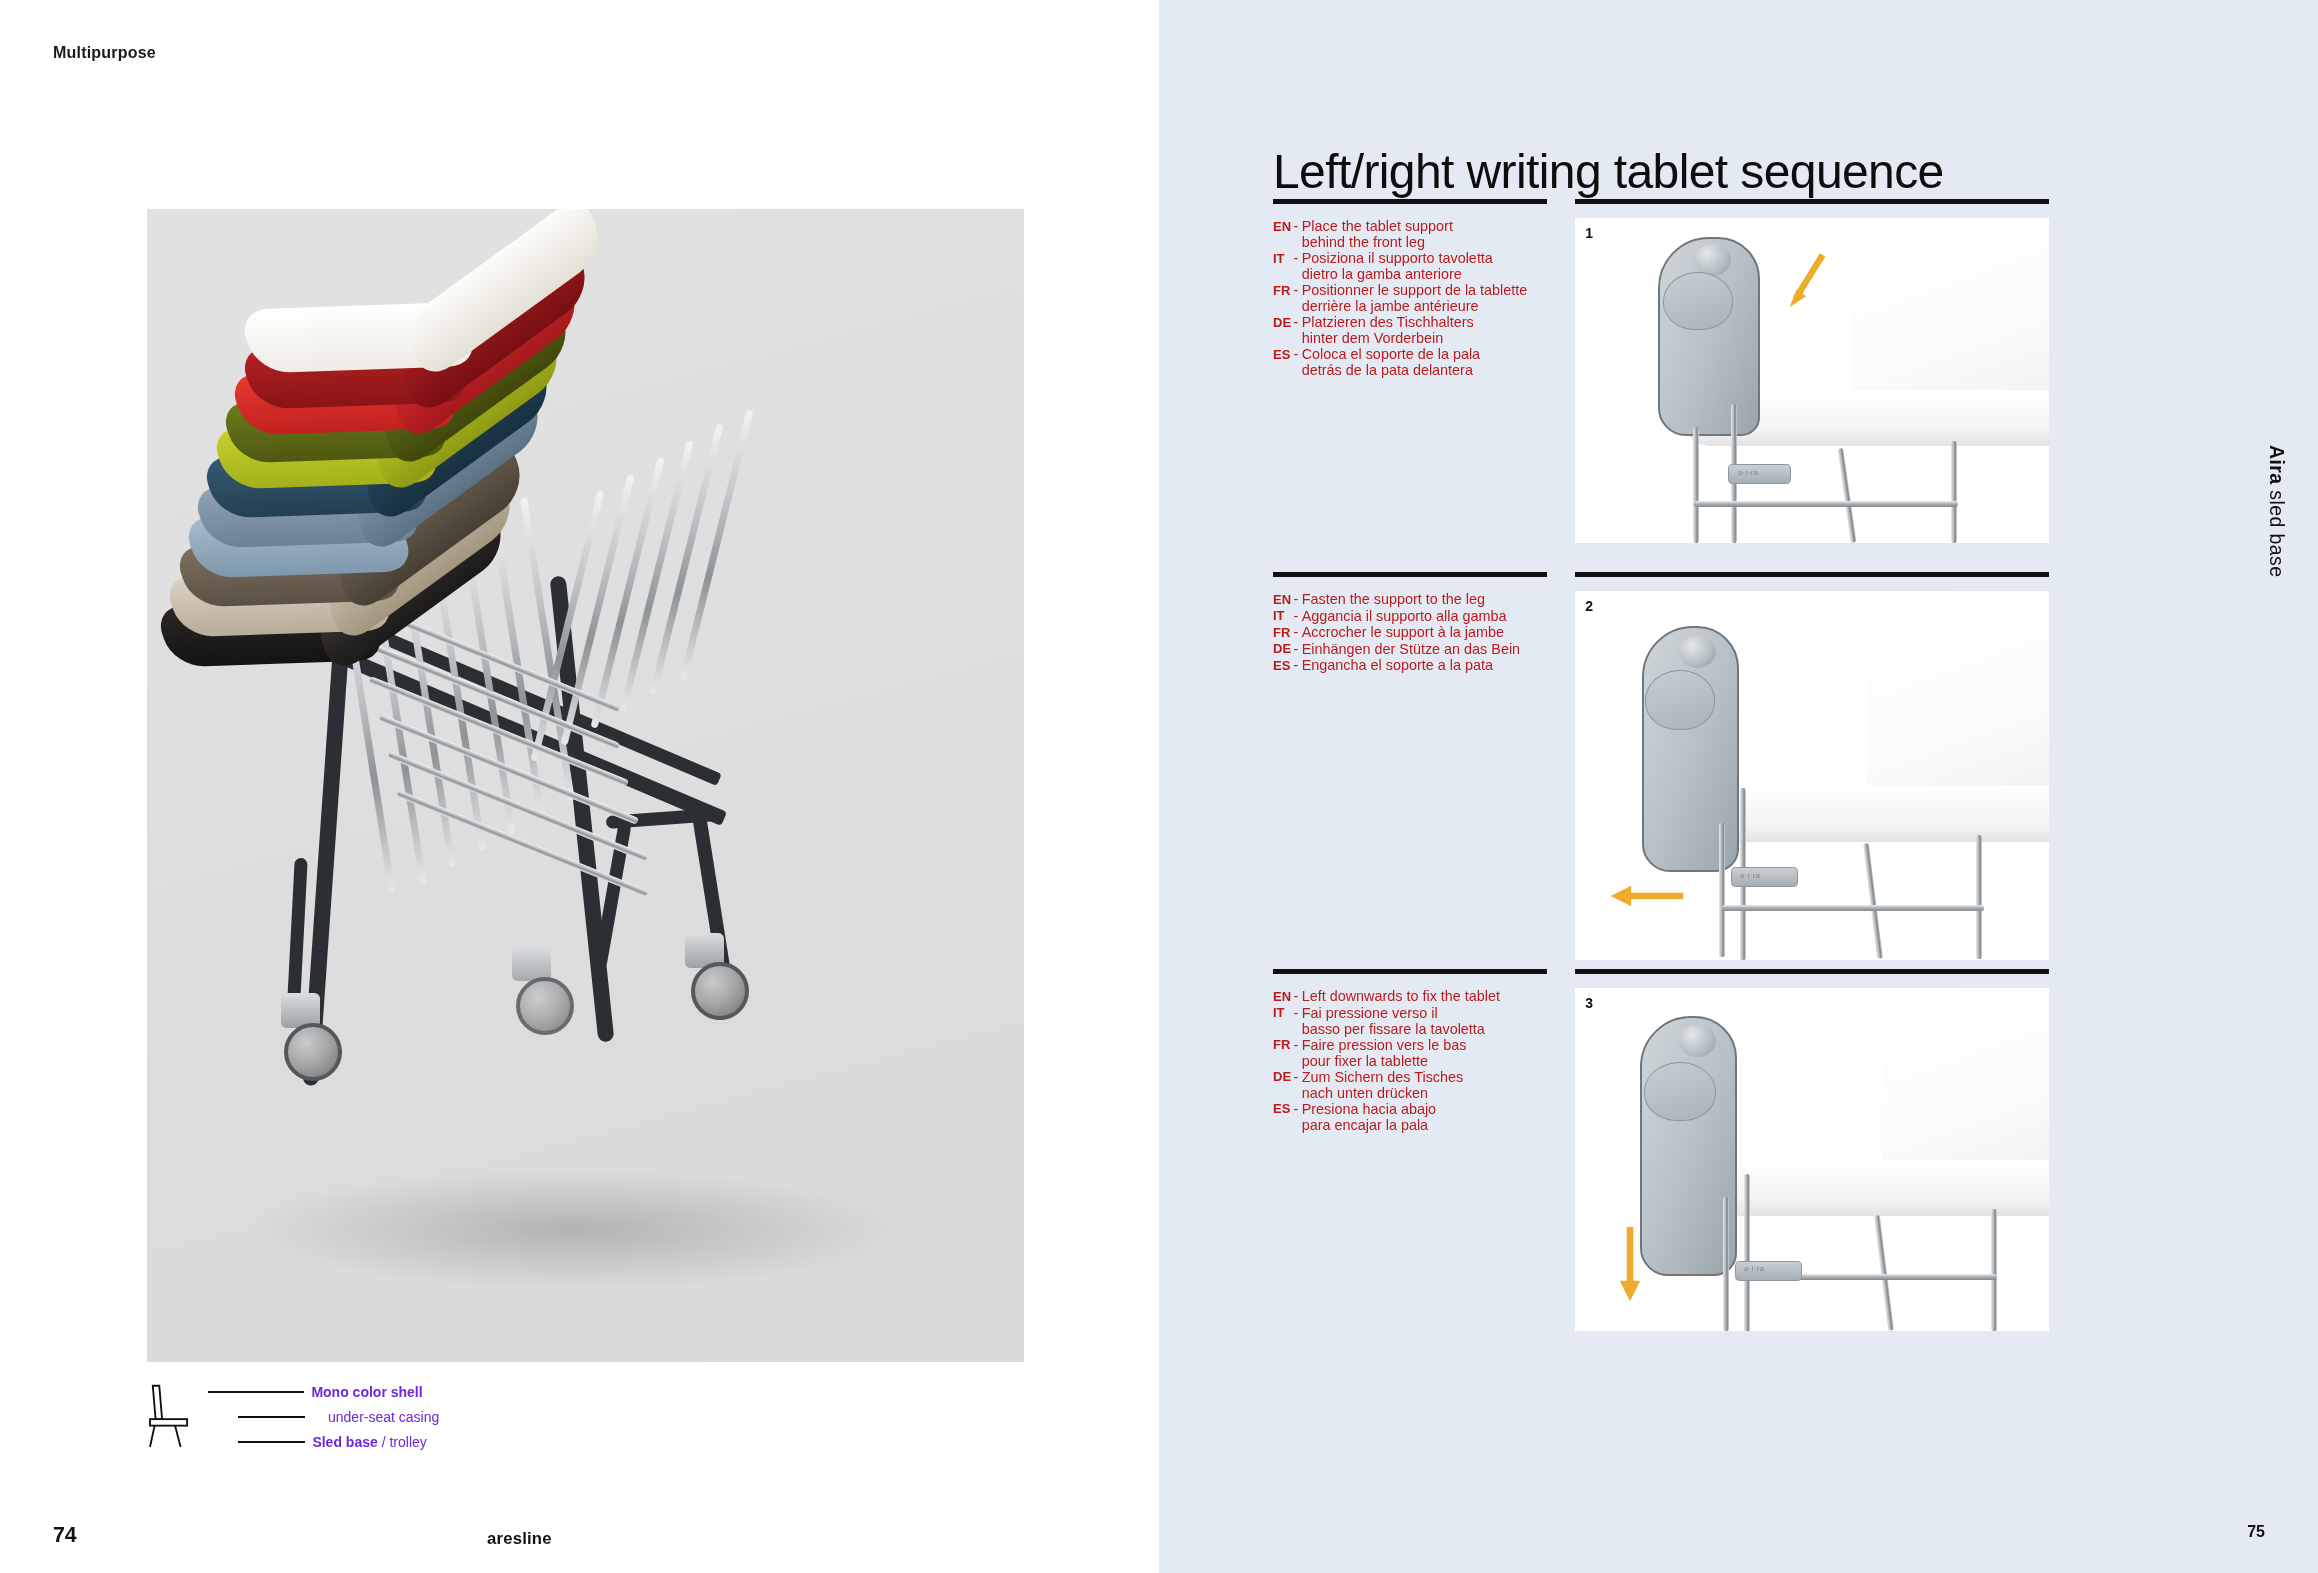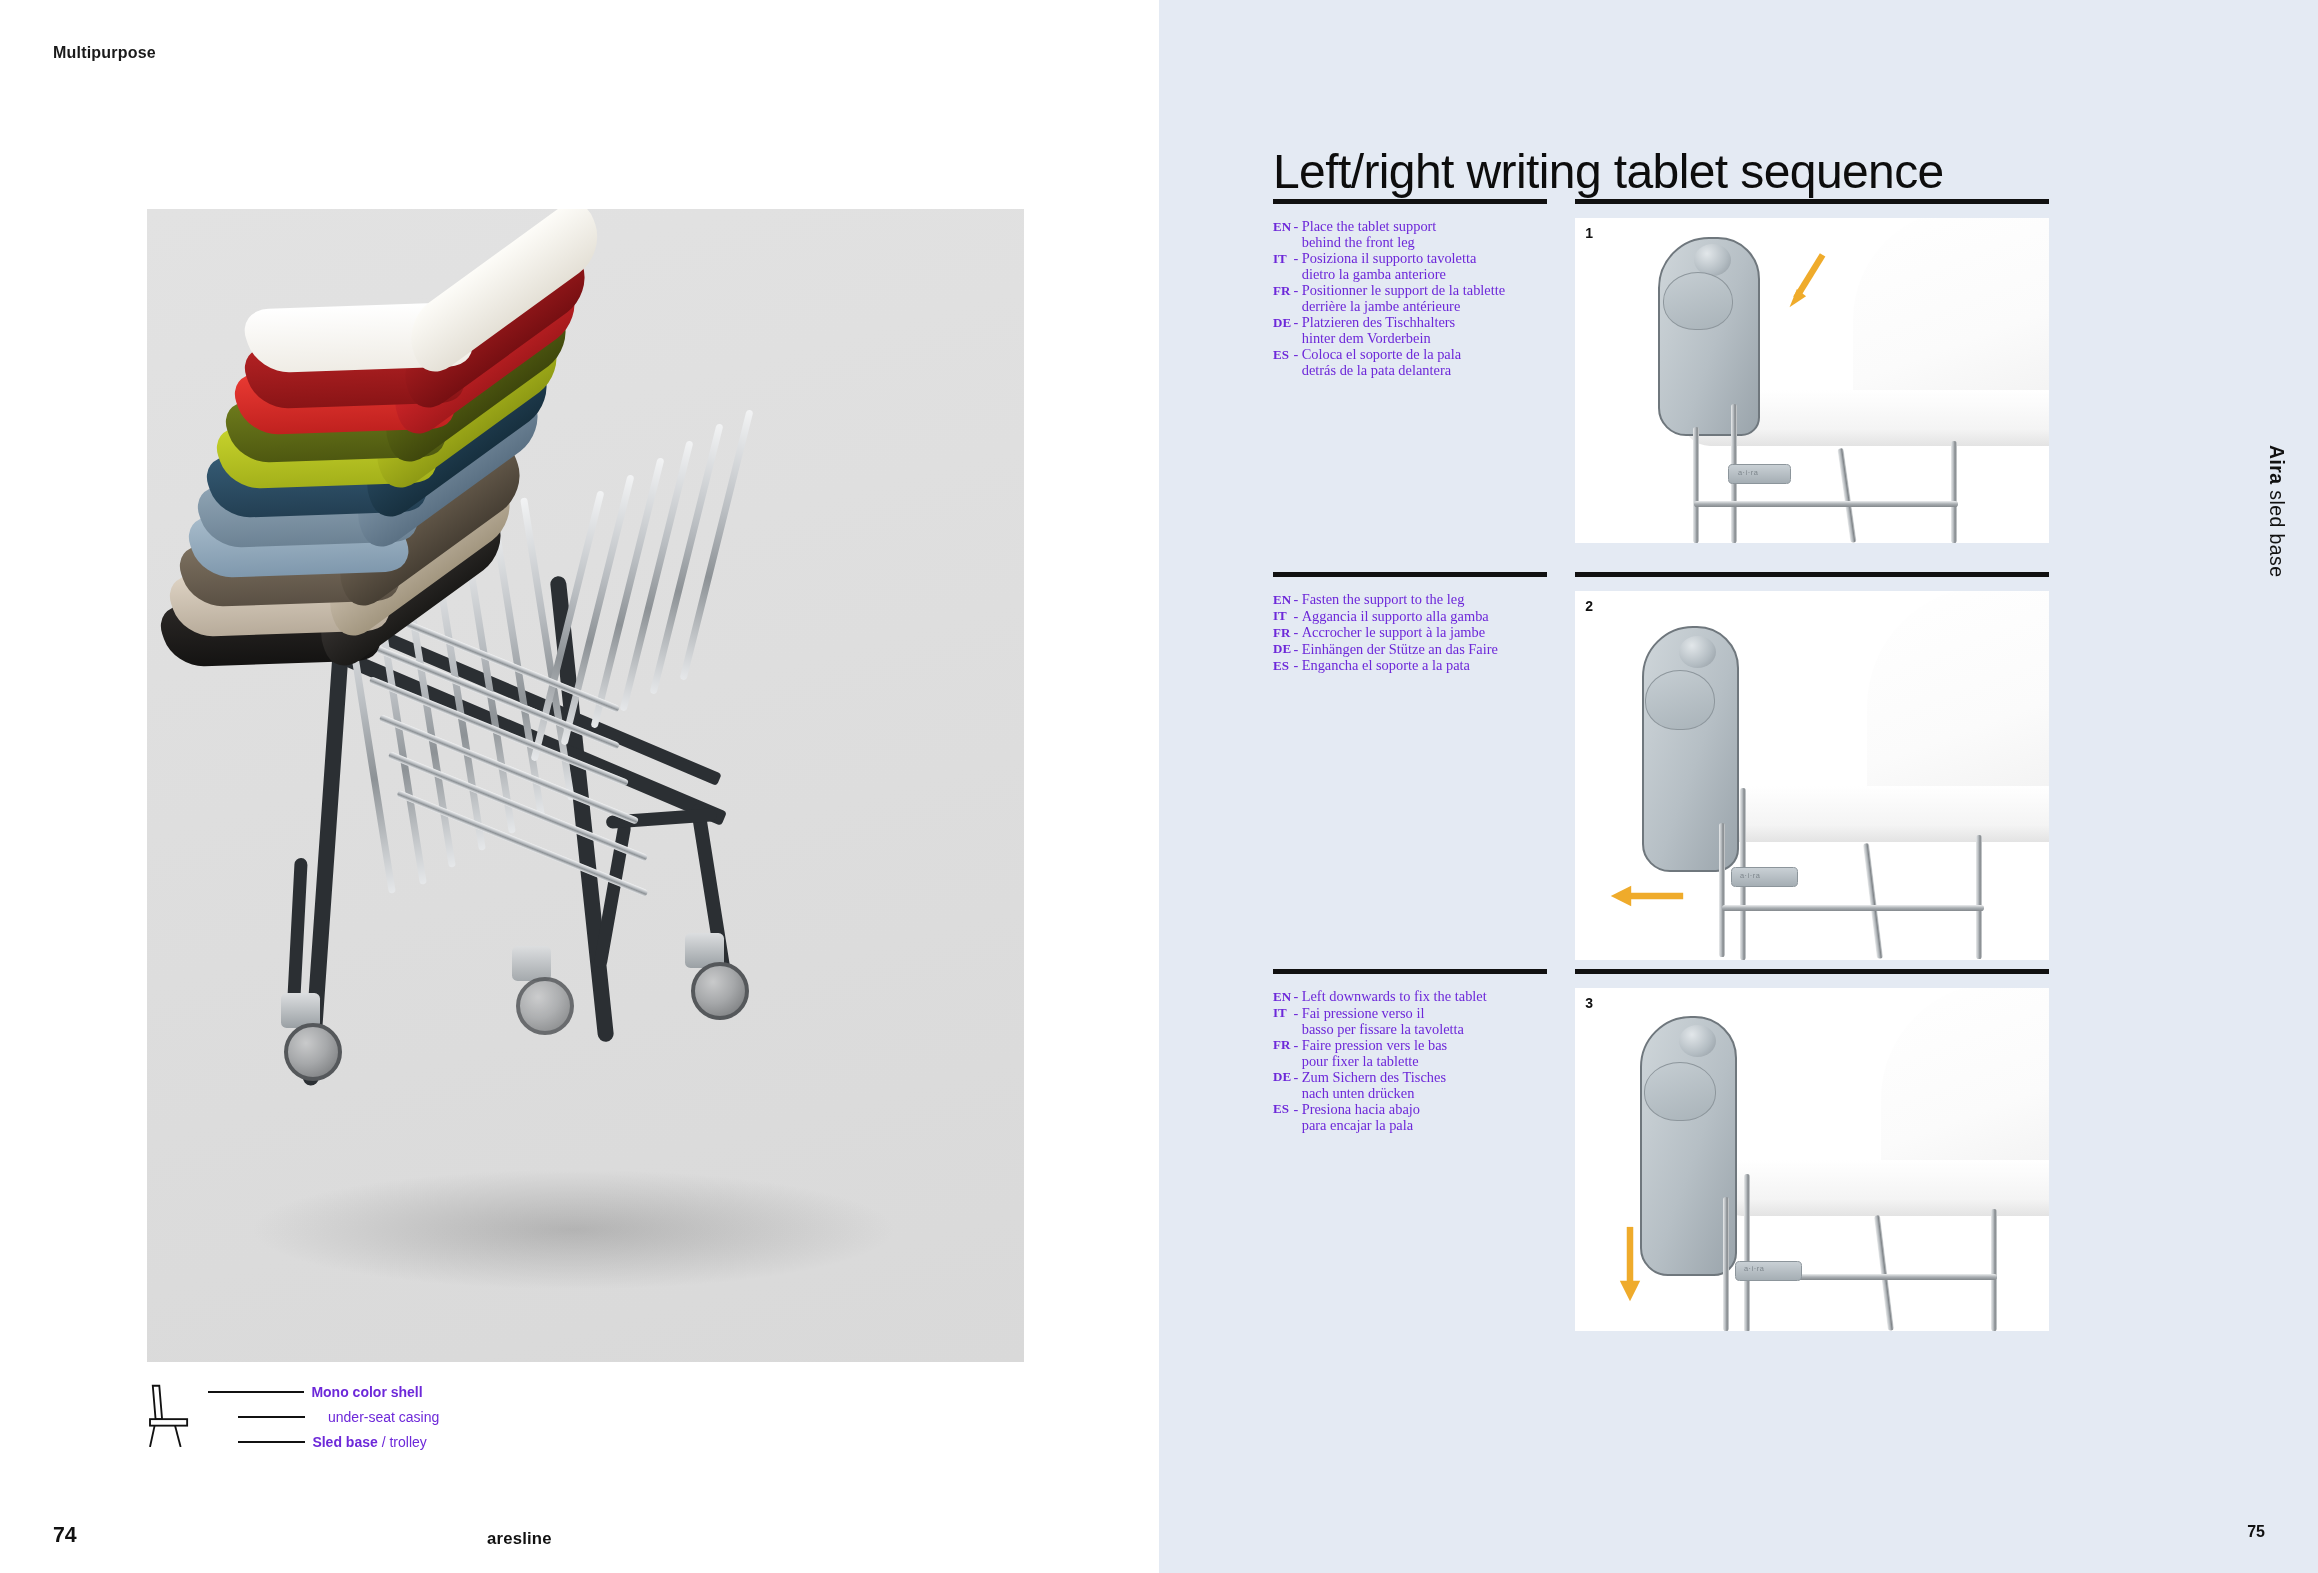"EN" .instr-line { color: #6d28d9 -> #b91c1c; font-family: Liberation Serif, serif -> none }
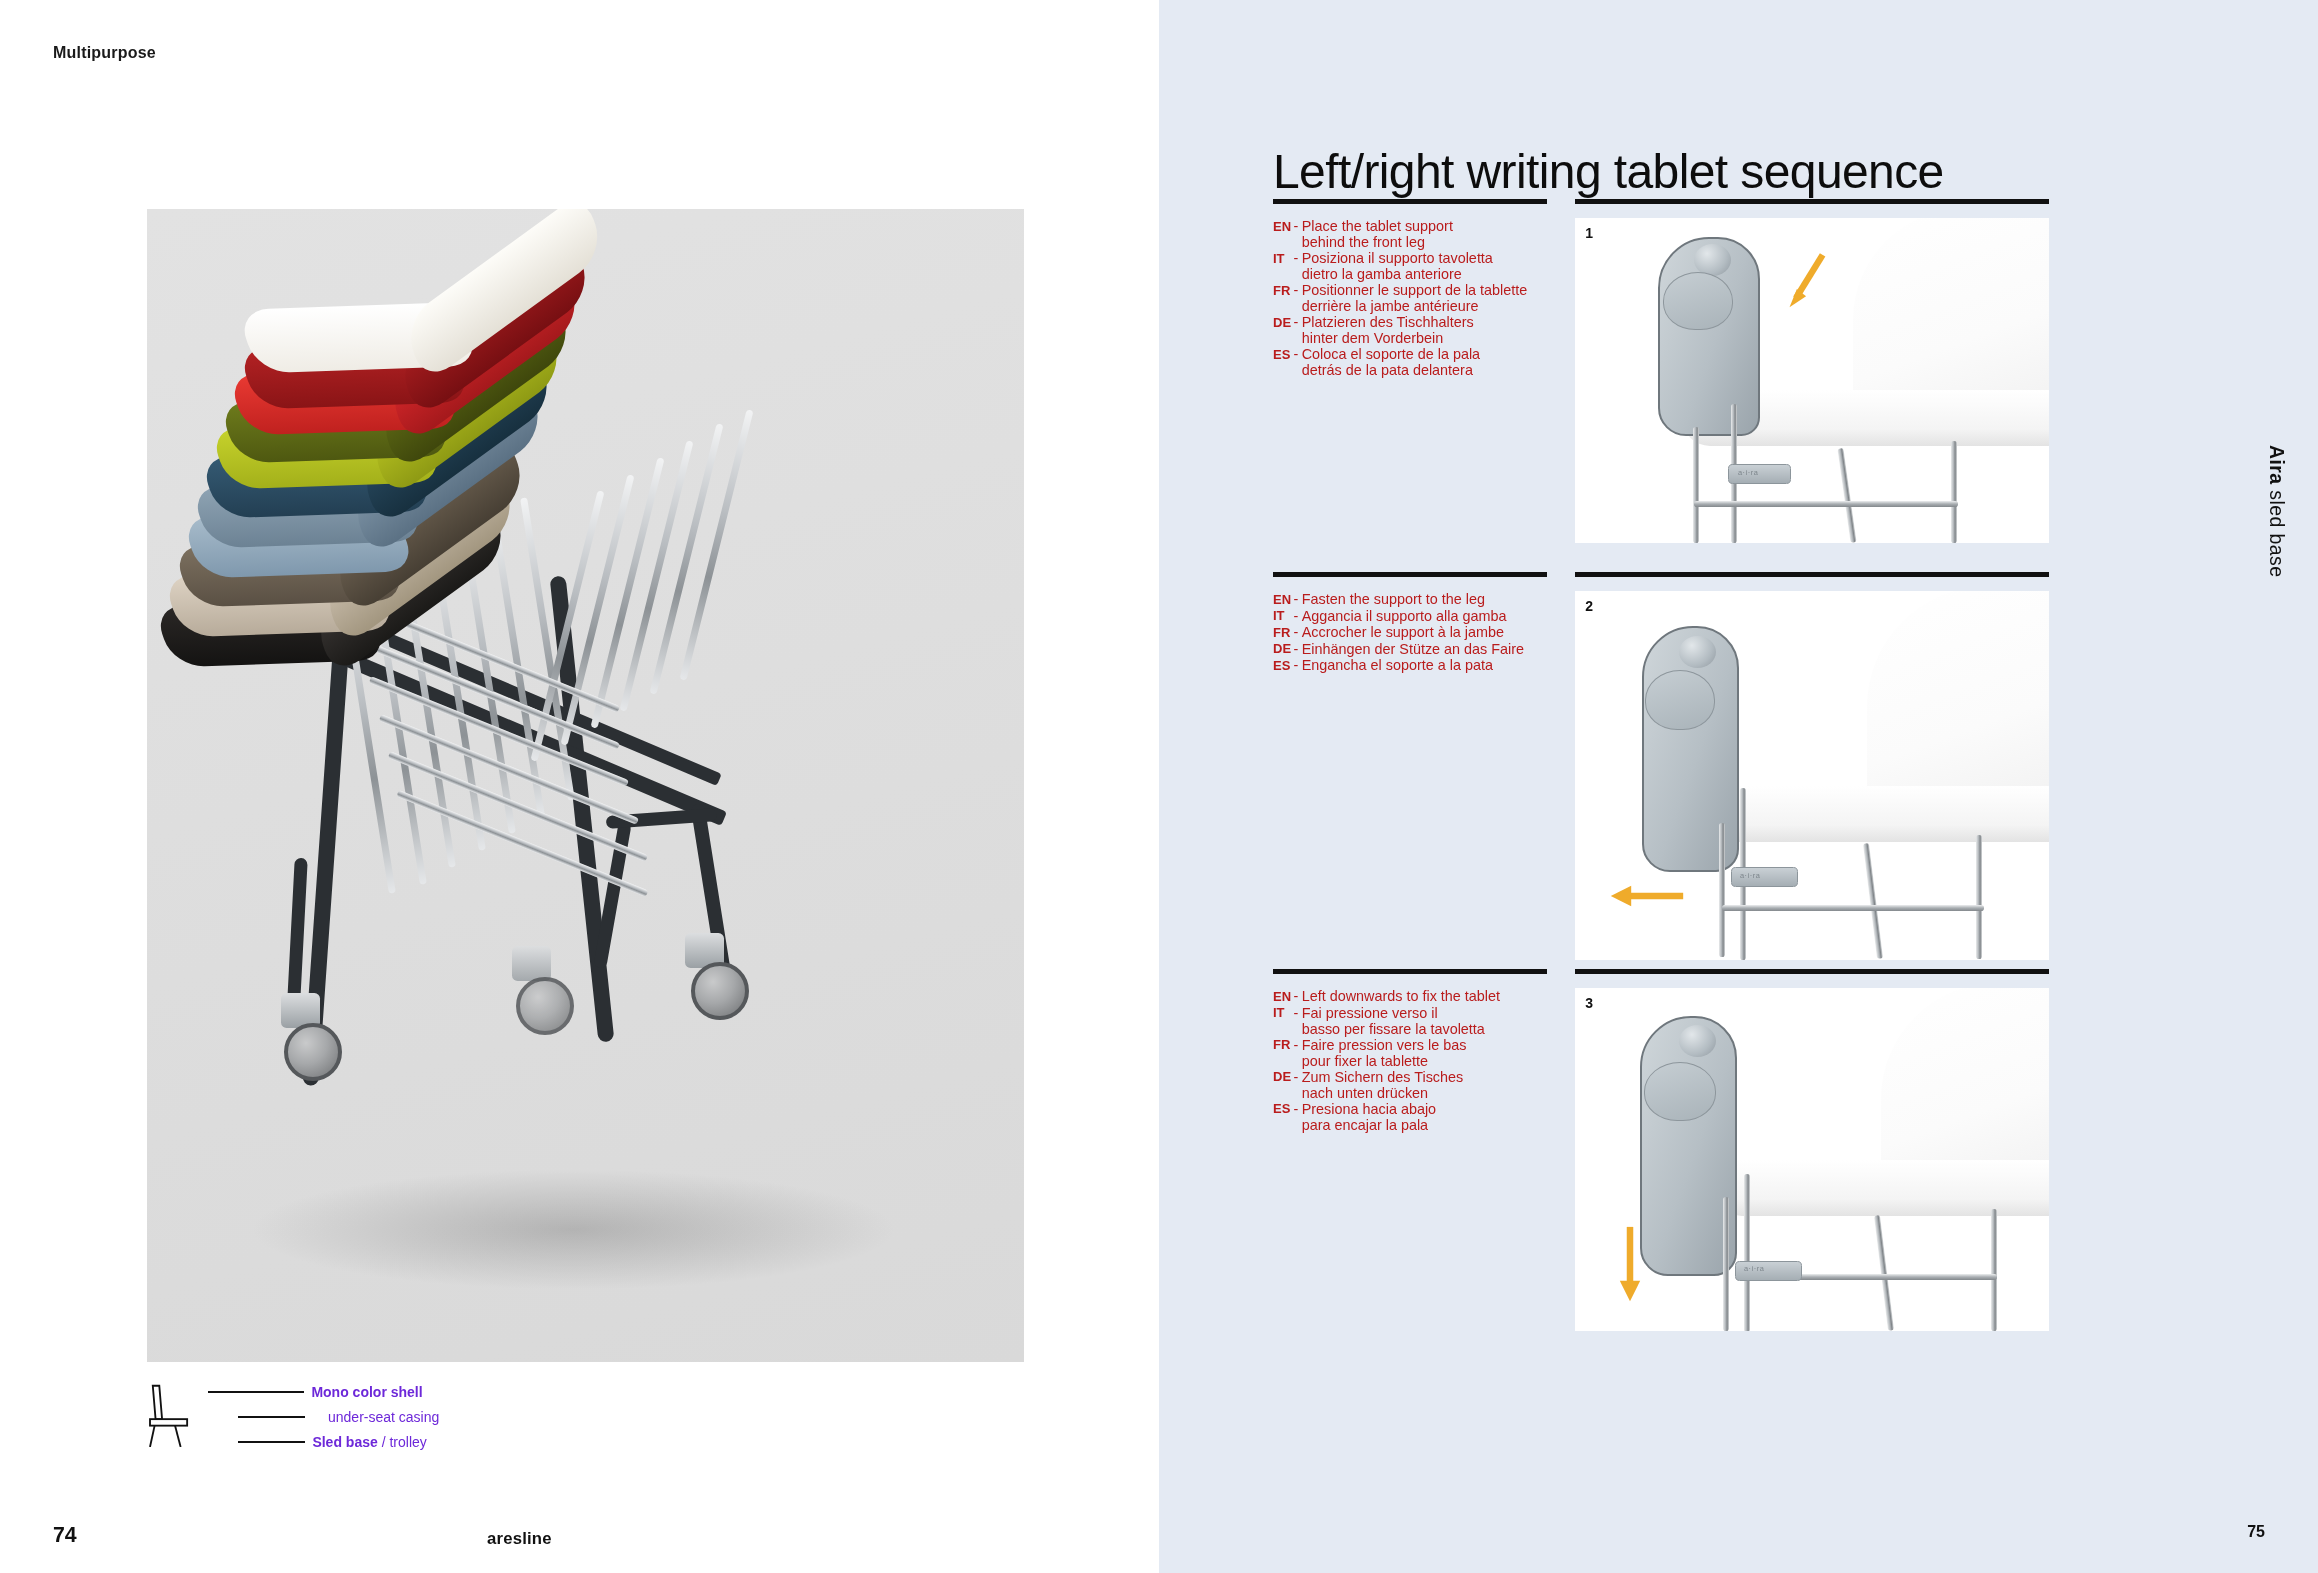"Einhängen der Stütze an das" span { text: Faire -> Bein }
